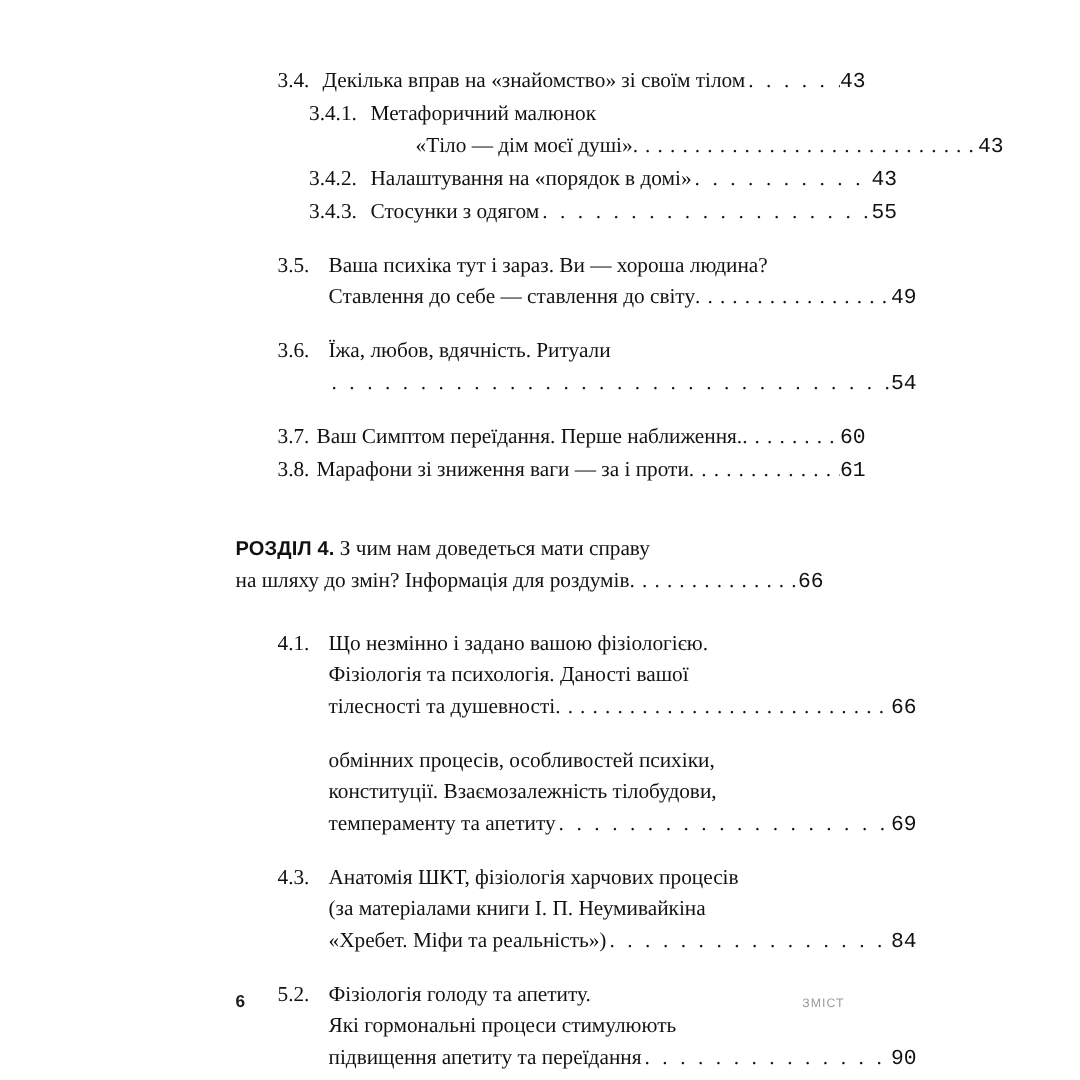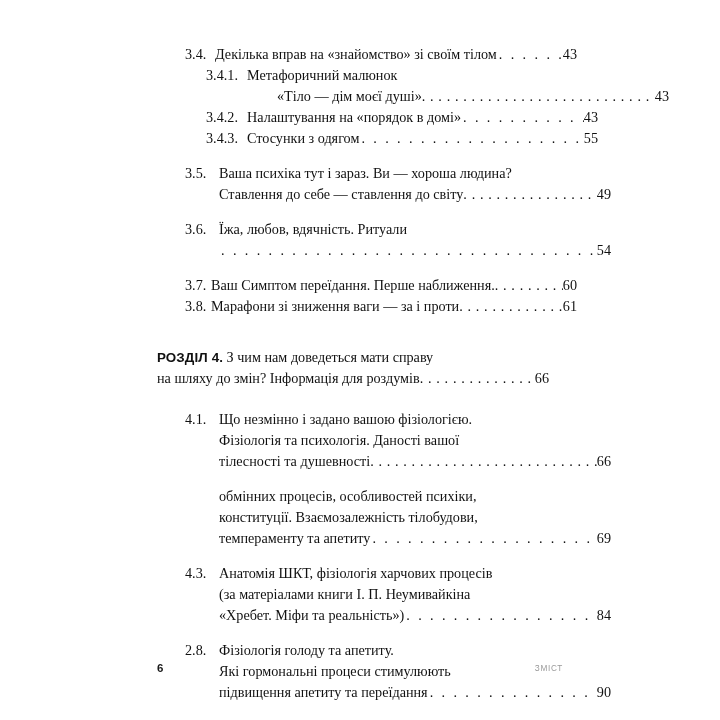"43" .row .pg { font-family: none -> Liberation Mono, monospace }
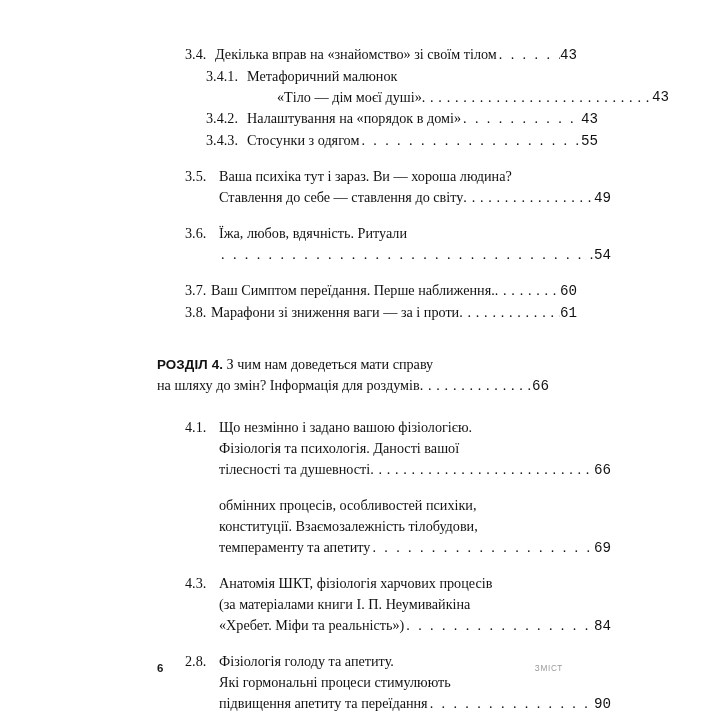"«Тіло — дім моєї душі»" .lvl2 .cont { align-items: flex-end -> none }
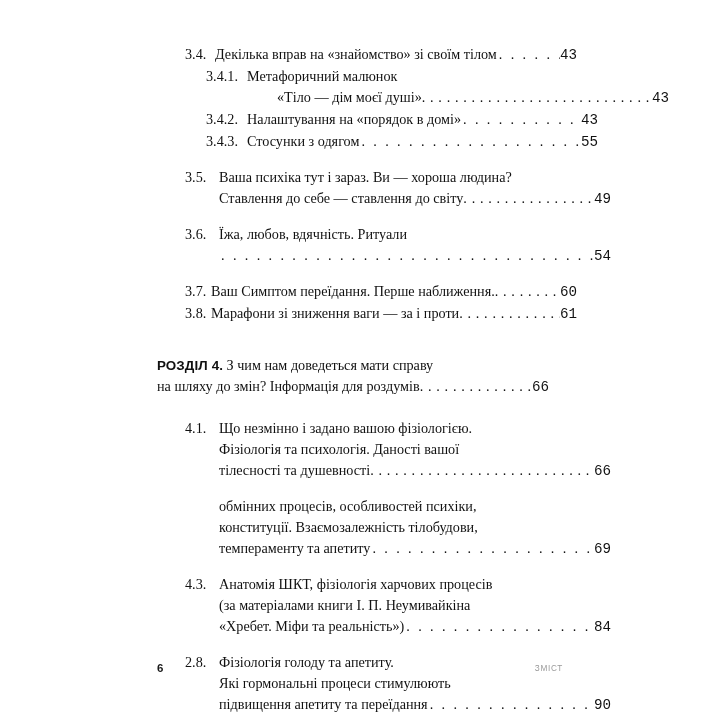"2.8." span.txt { text: 2.8 -> 5.2 }
